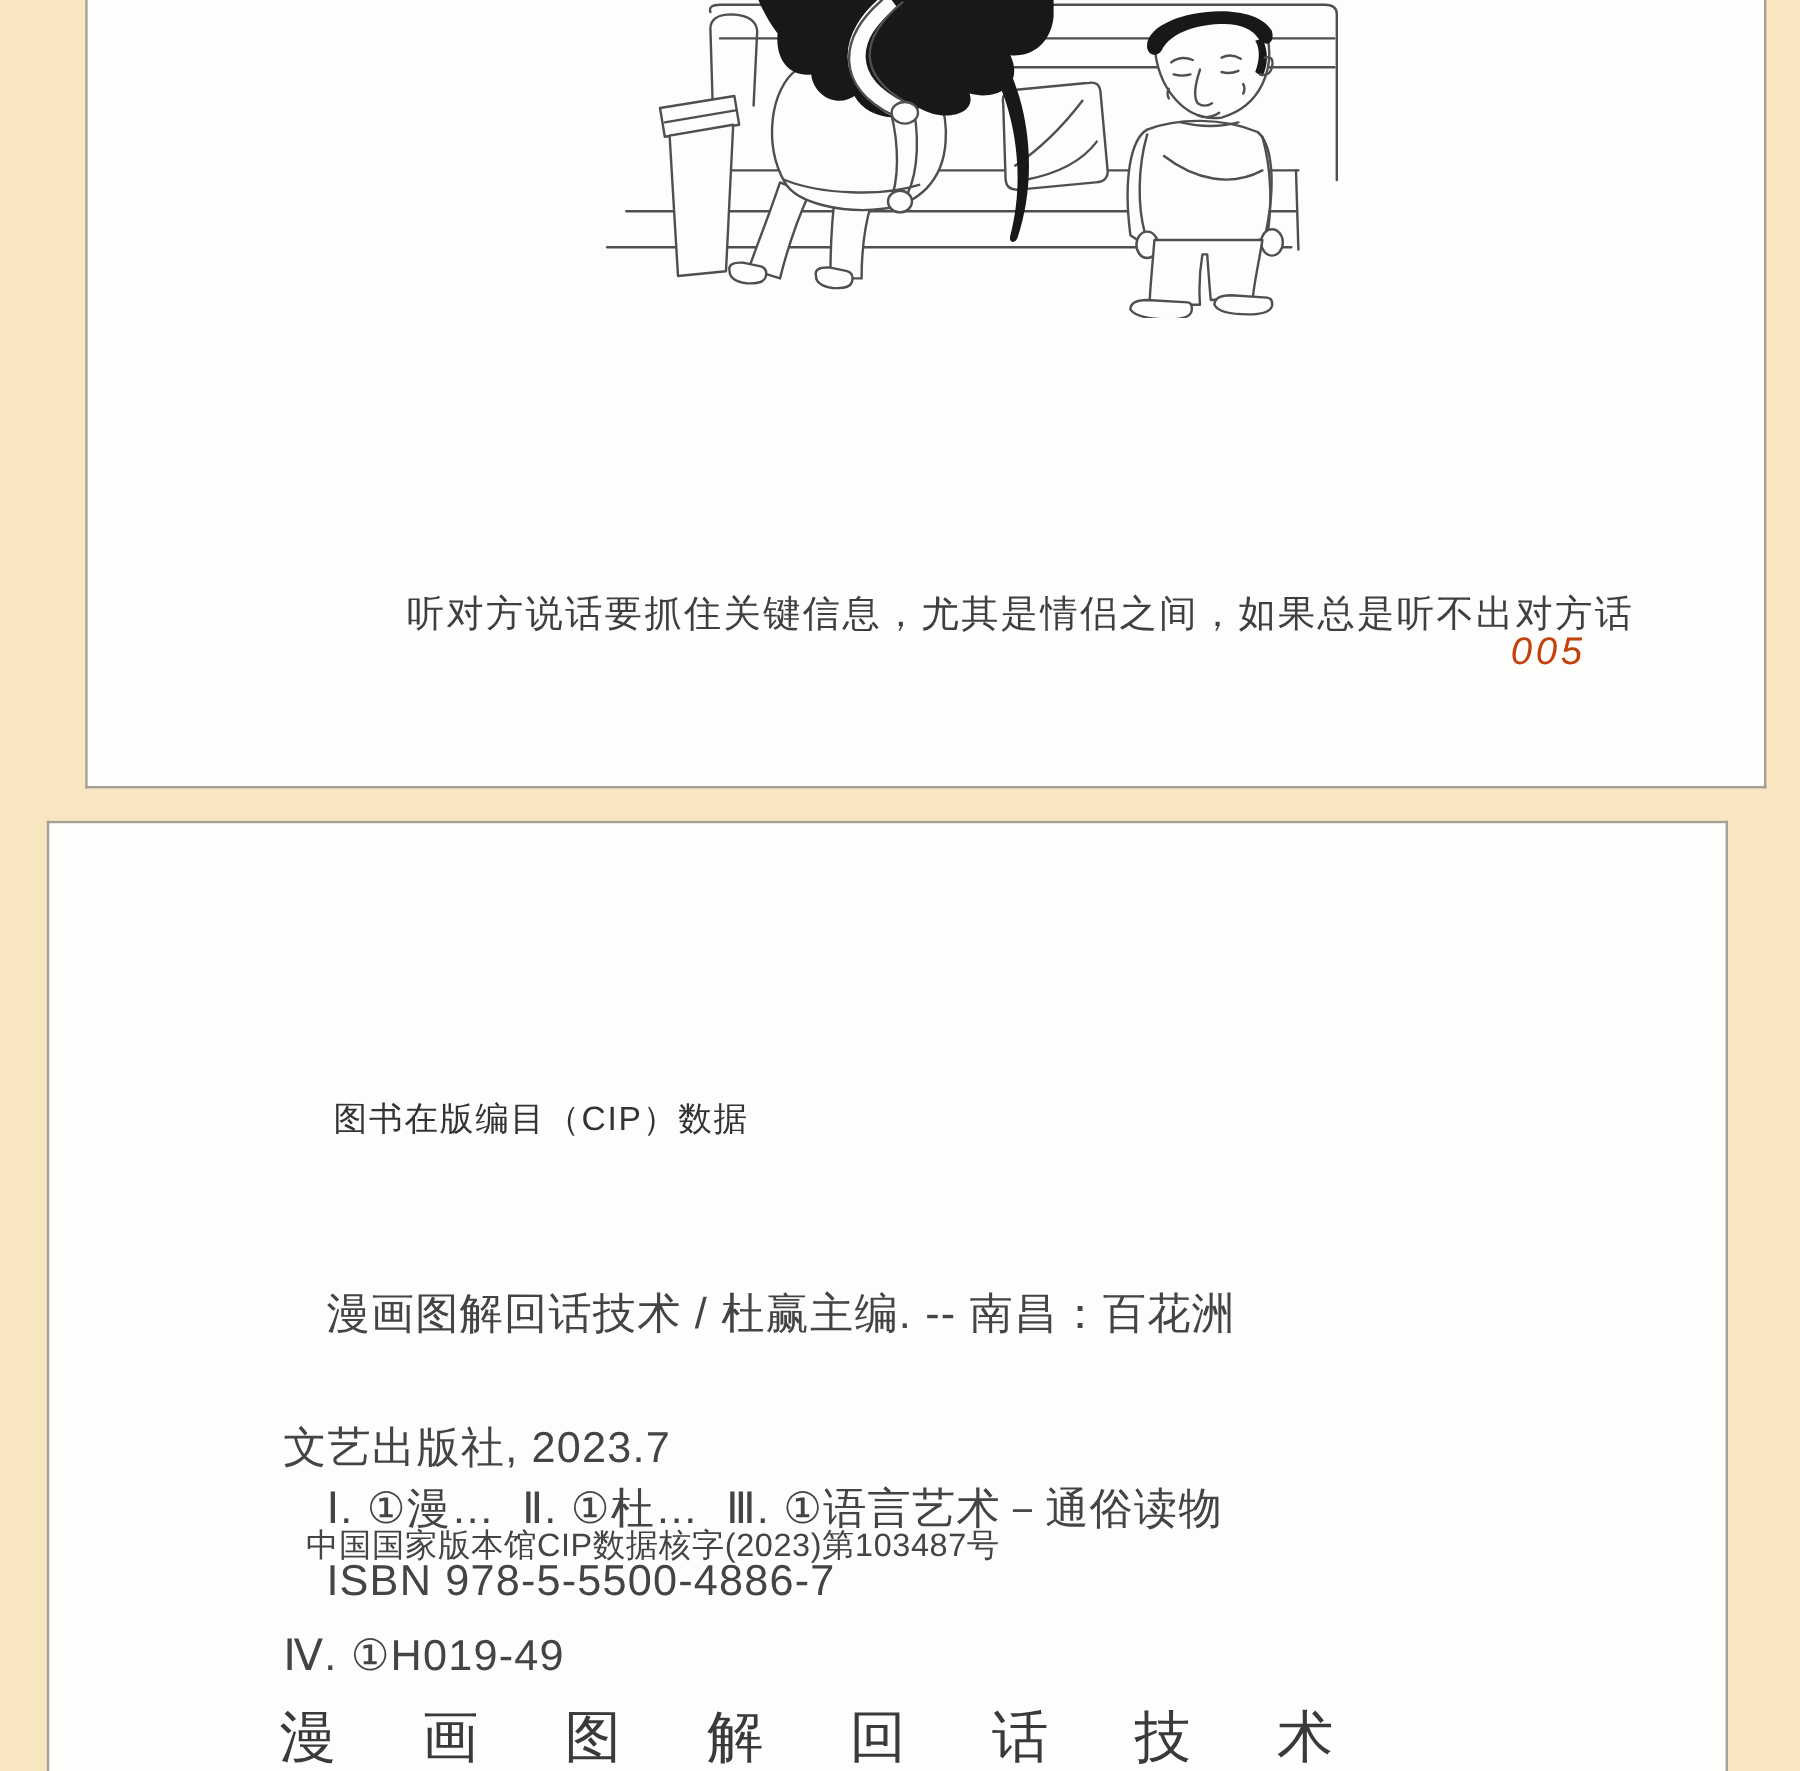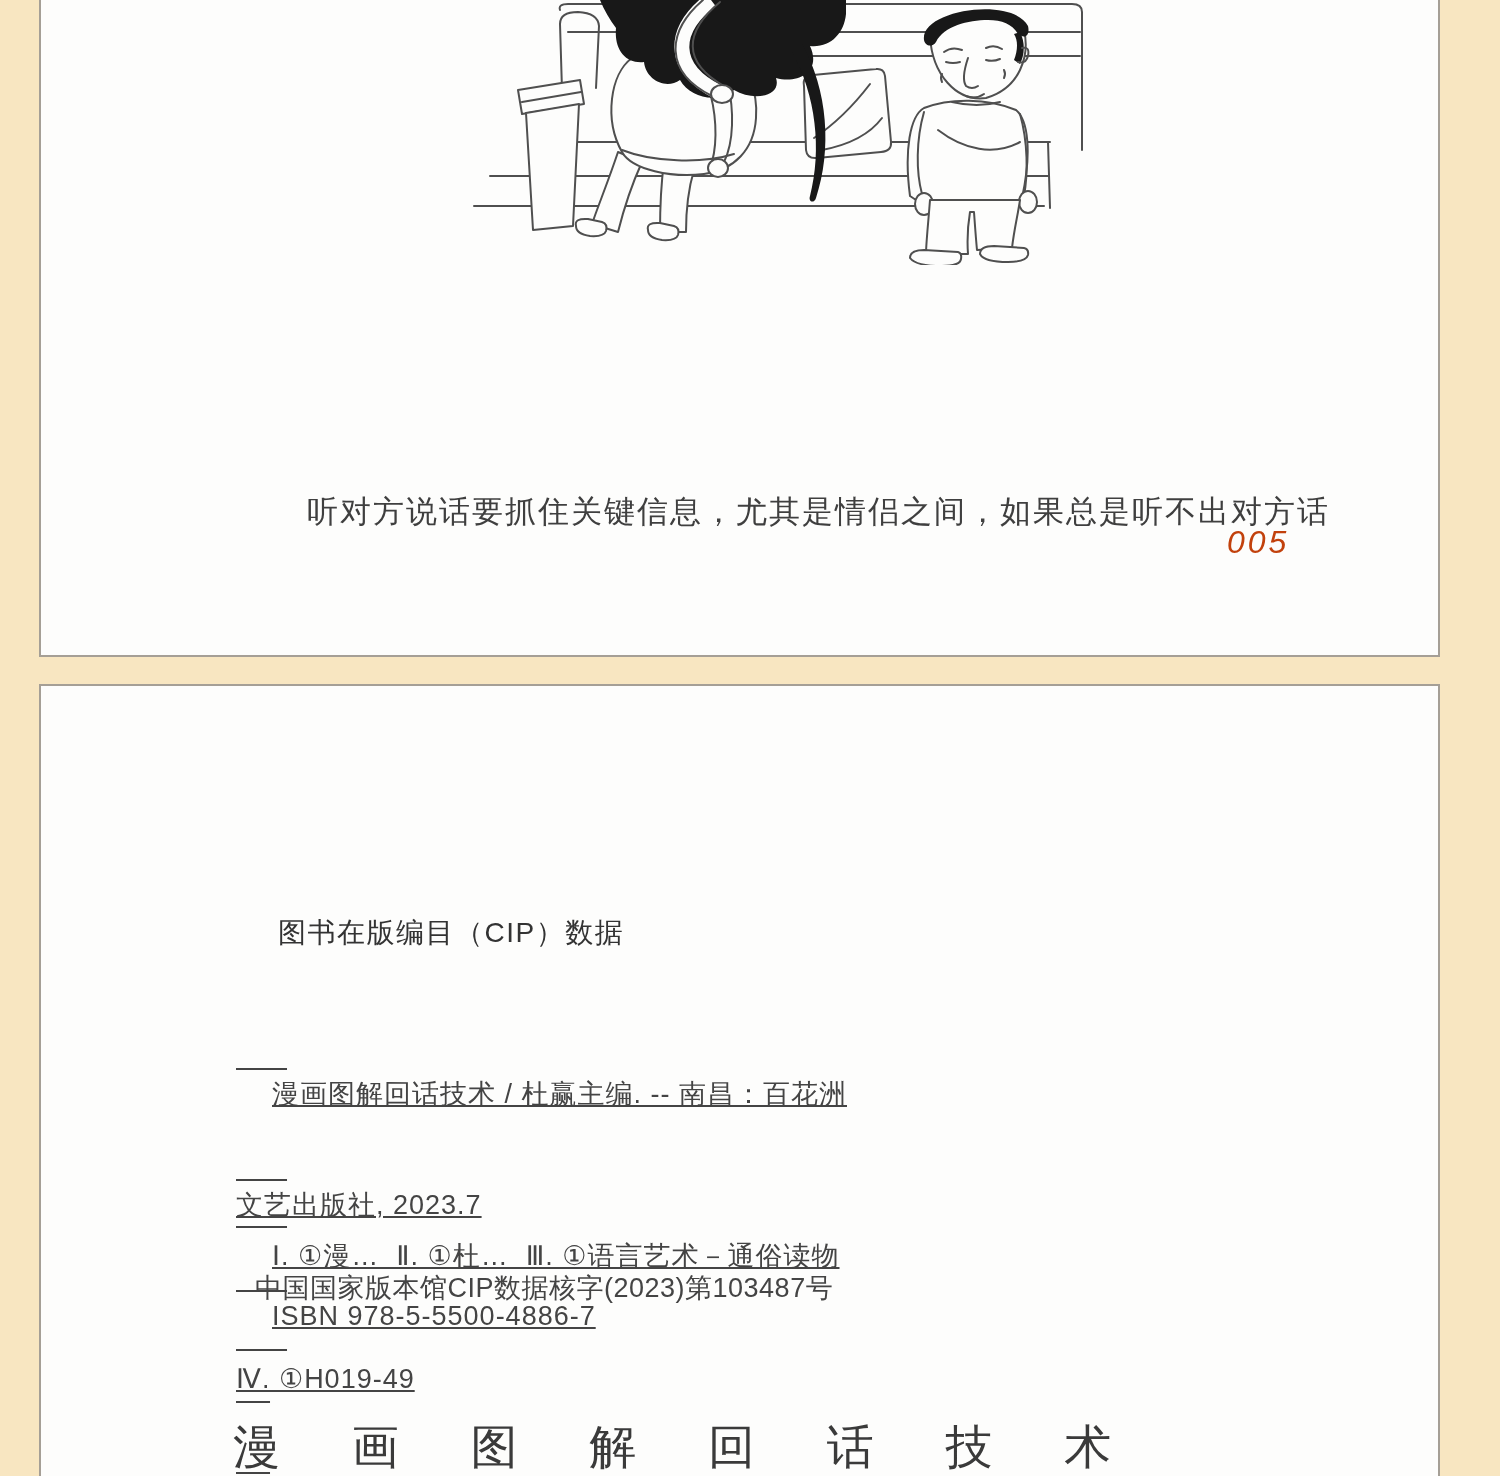"听对方说话要抓住关键信息，尤其是情侣之间，如果总是听不出对方话" .page-1 { margin-left: none -> 32px }
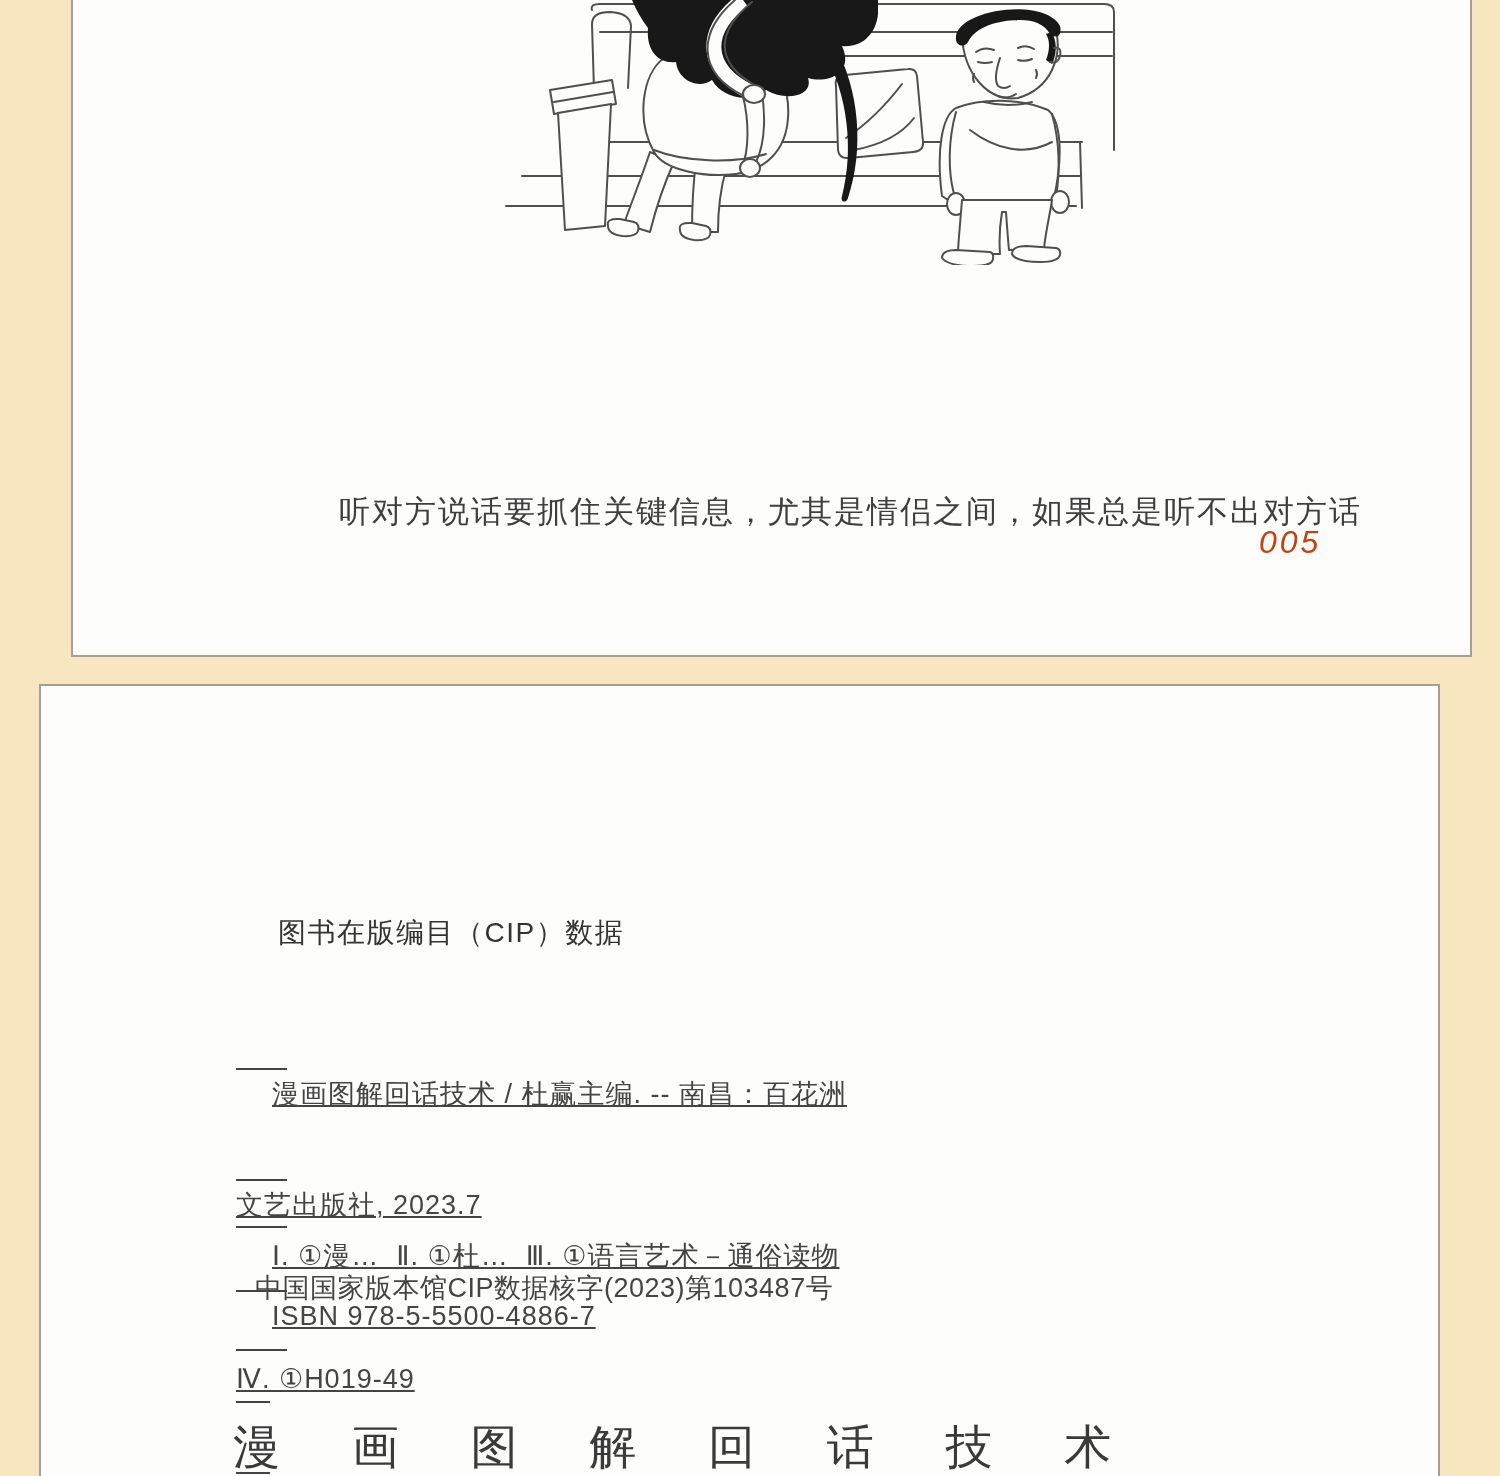"漫画图解回话技术 / 杜赢主编. -- 南昌：百花洲" .cip-block { font-size: 27px -> 36px; text-decoration: underline -> none }
